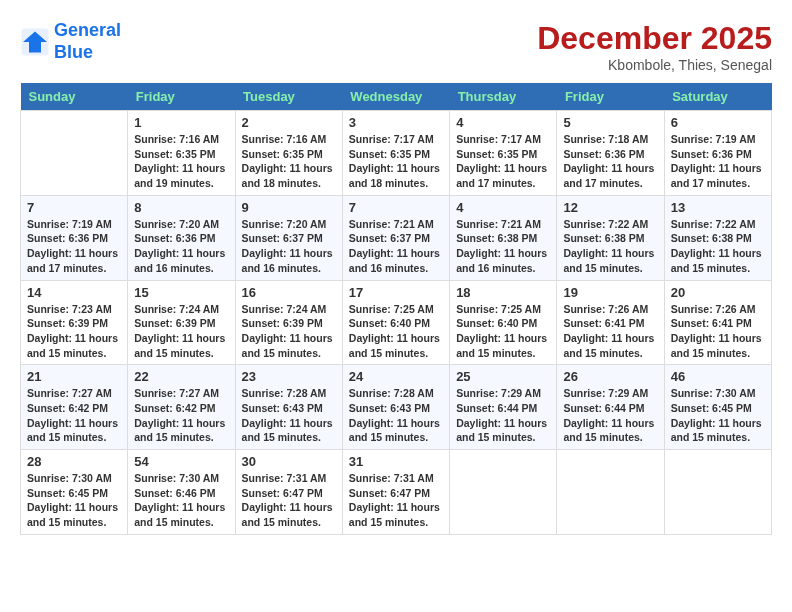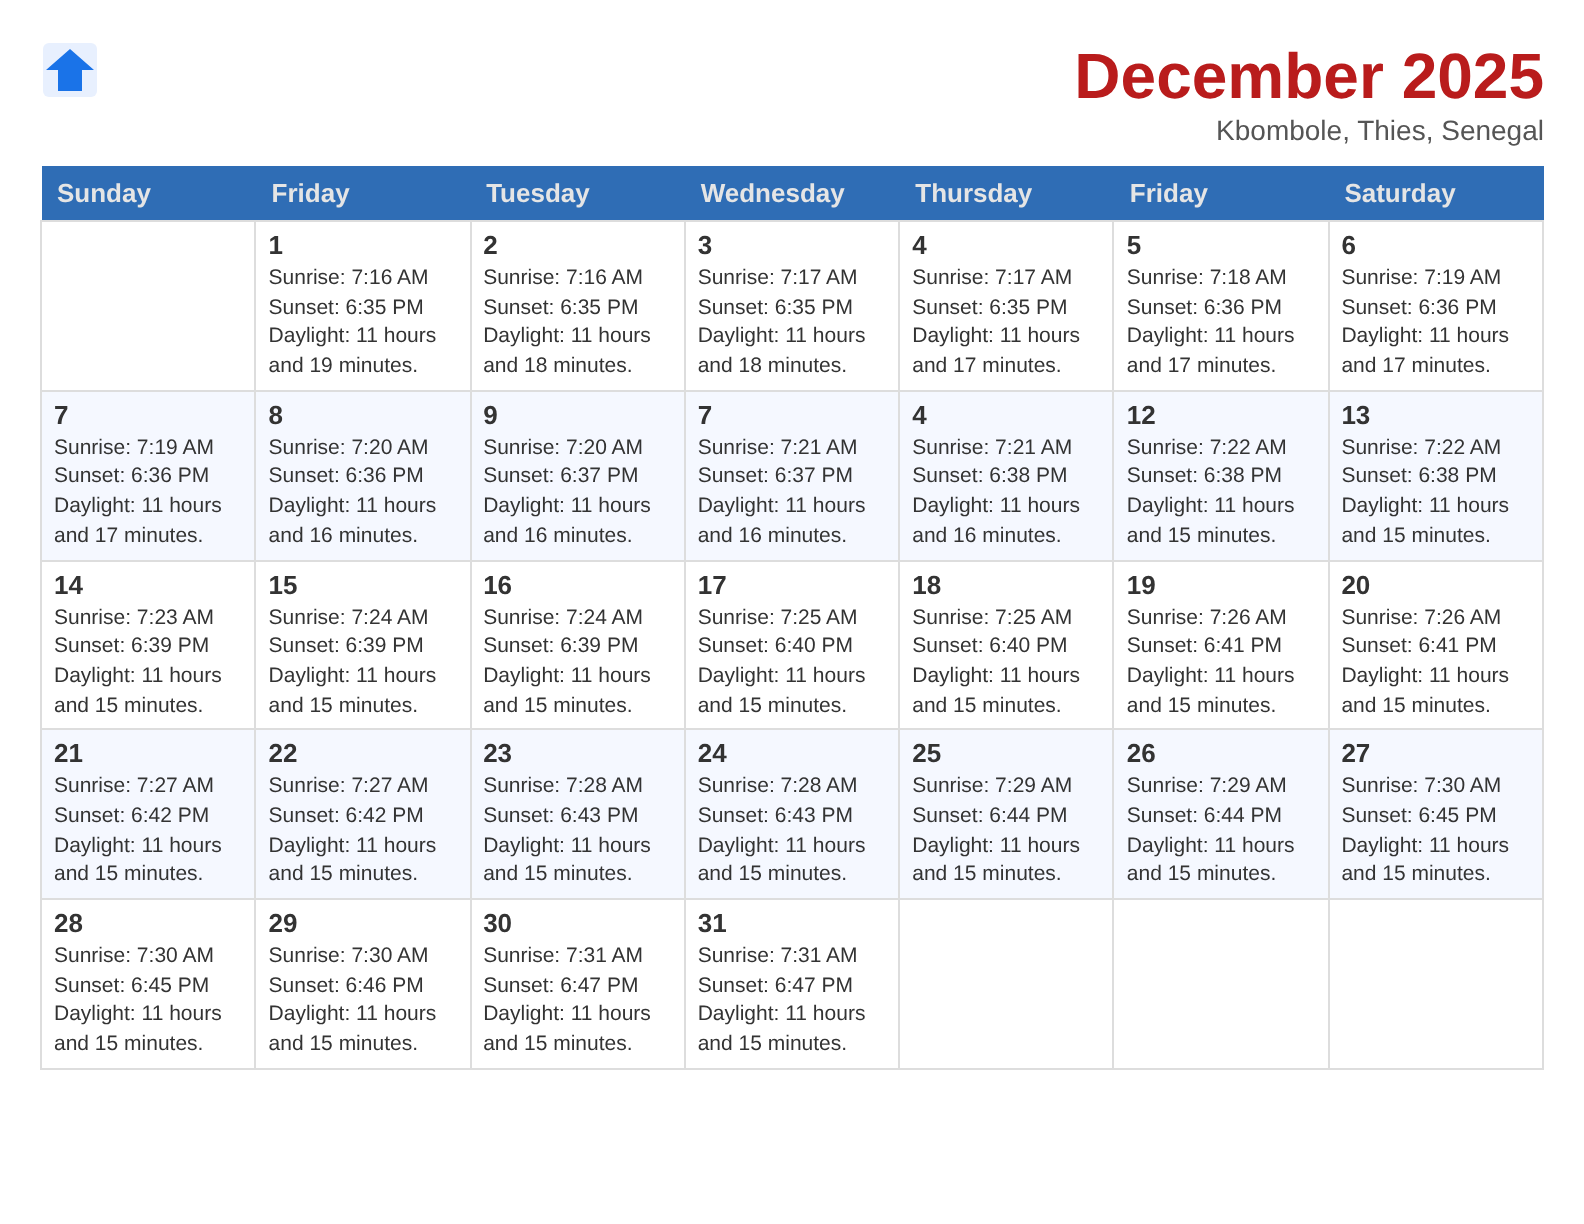"General" div.logo-text { html: none -> <div> <div><span>General</span></div> <div><span>Blue</span></div> </div> }
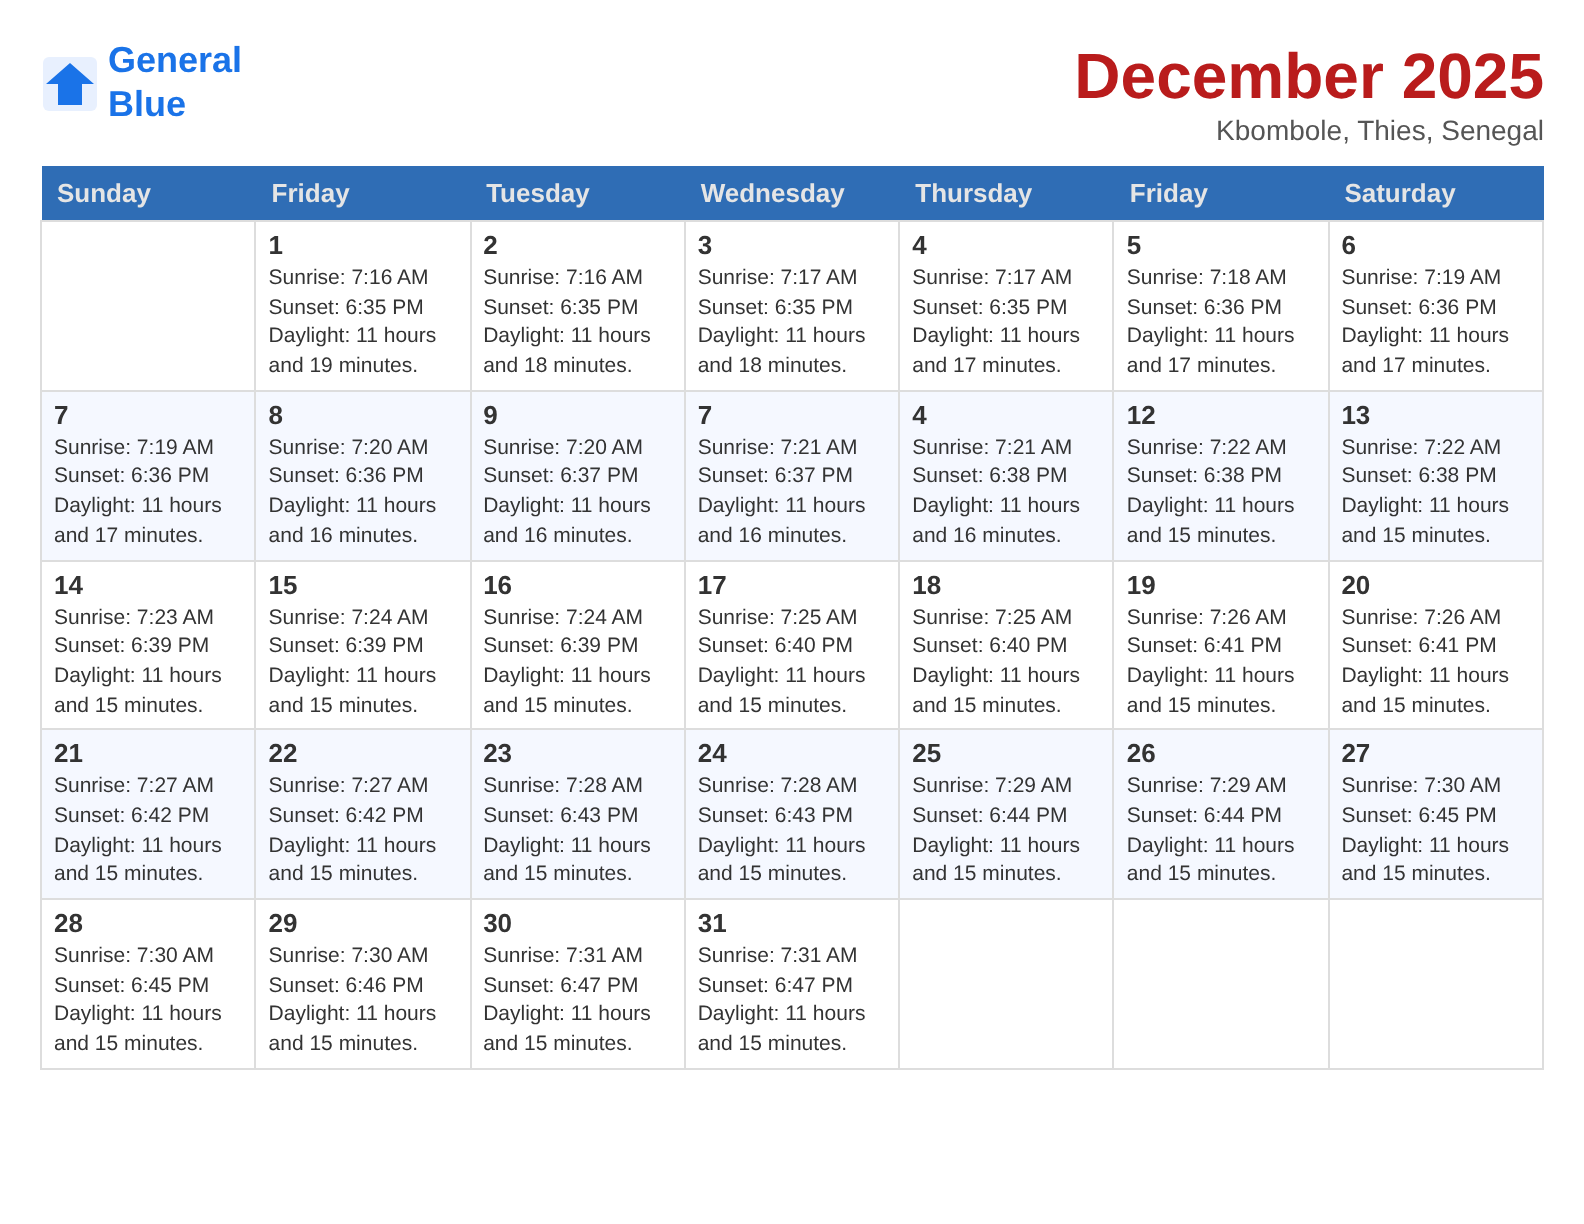"Sunday" .calendar th { color: #e5e5e5 -> #86efac }
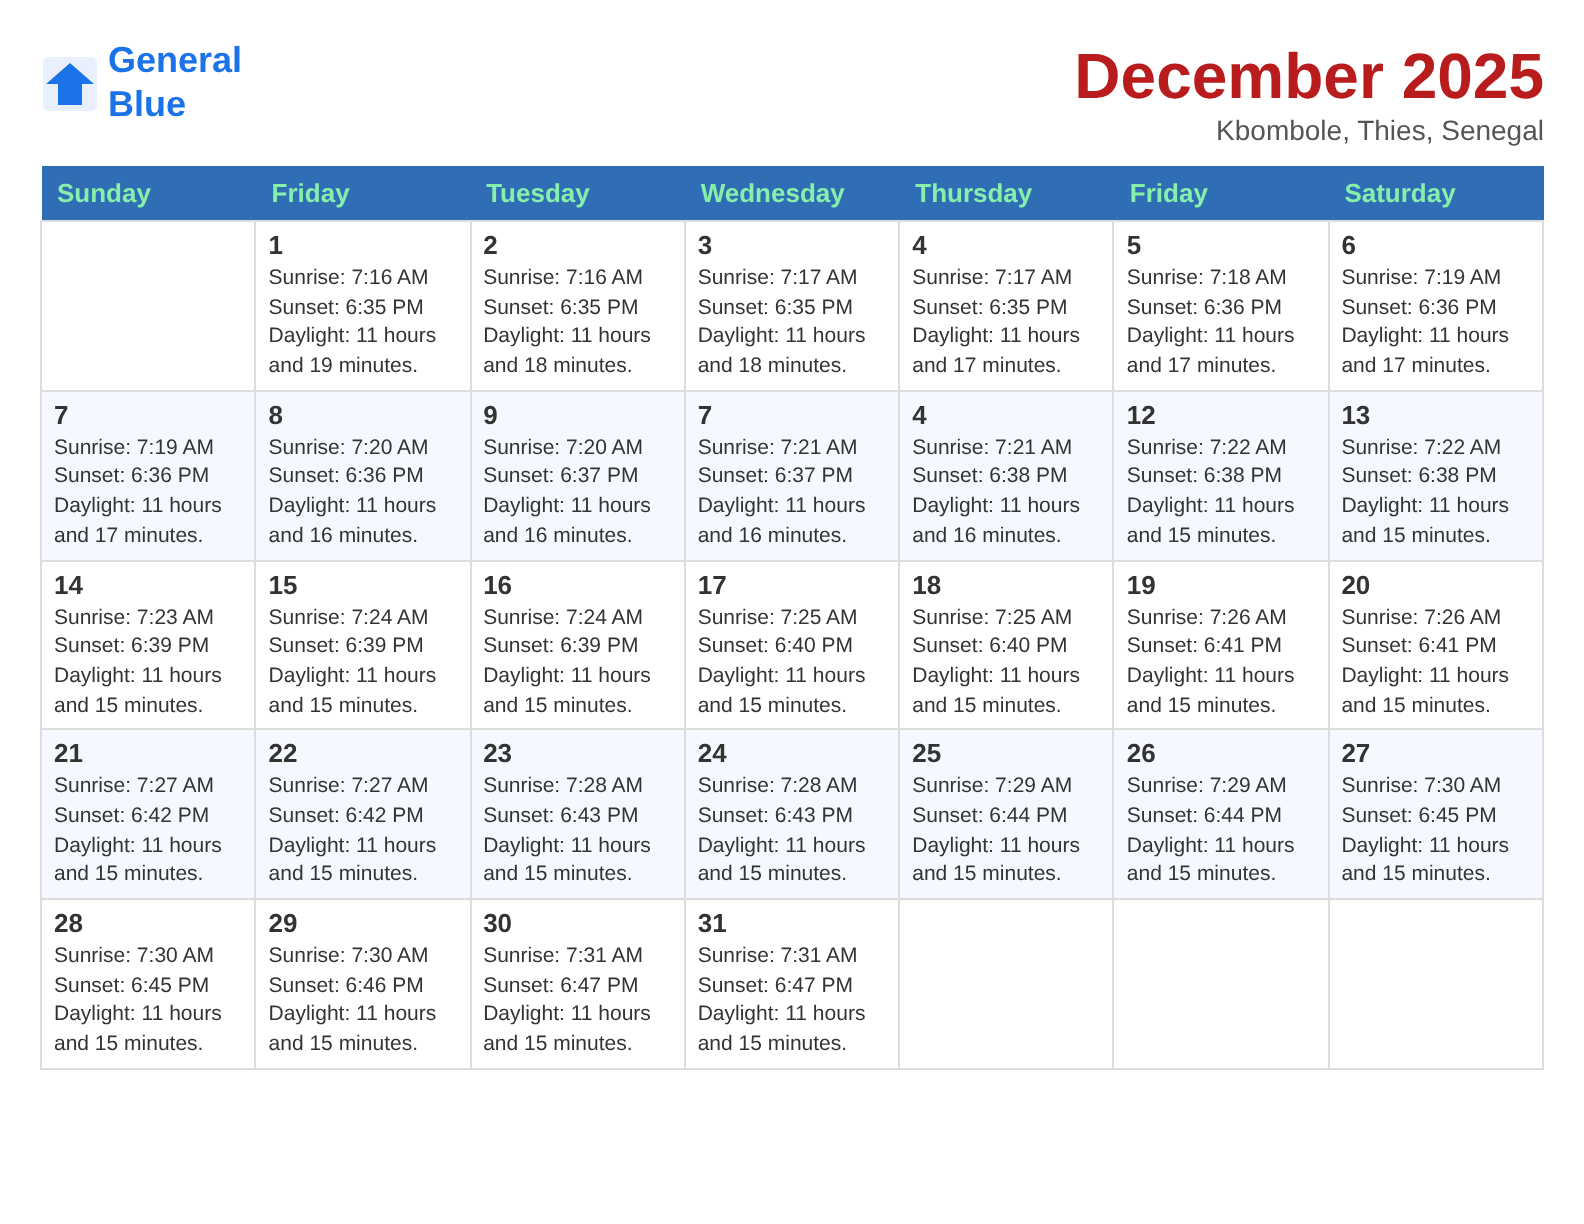"Sunrise: 7:16 AM" .day-info { font-weight: none -> bold }
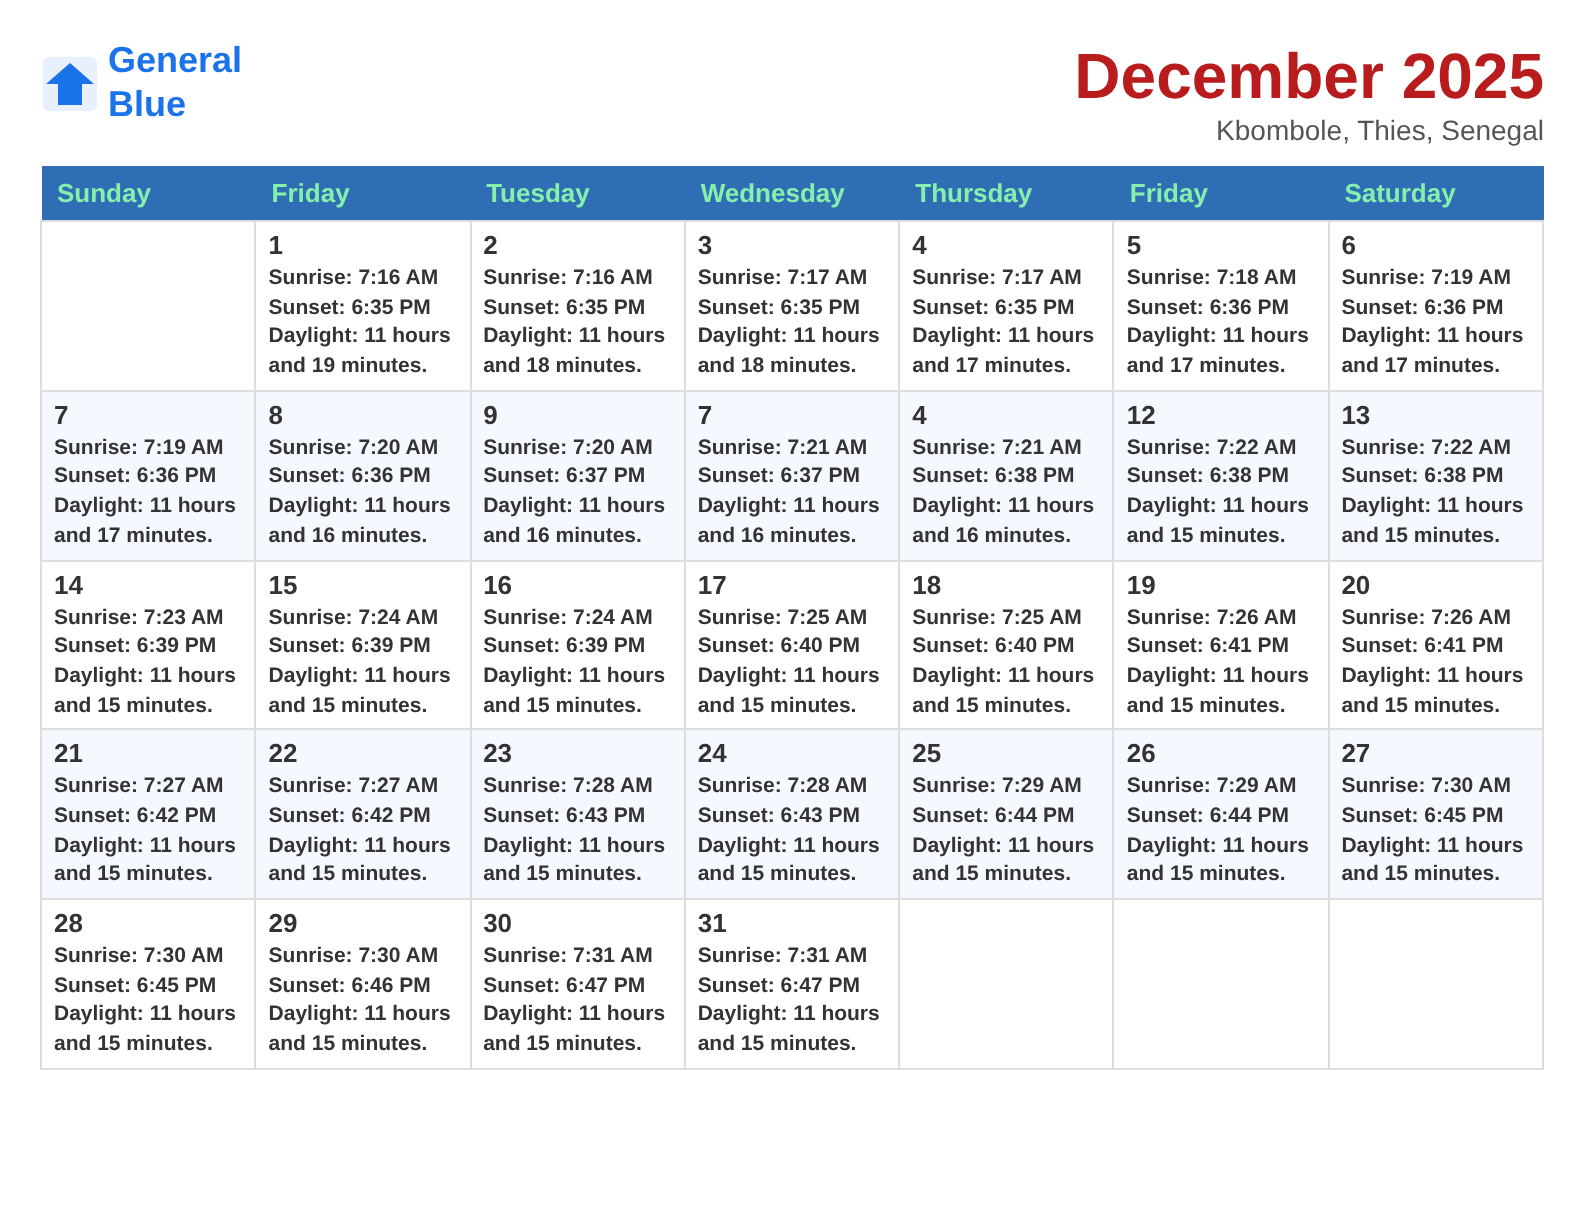"27" span.day-number { text: 27 -> 46 }
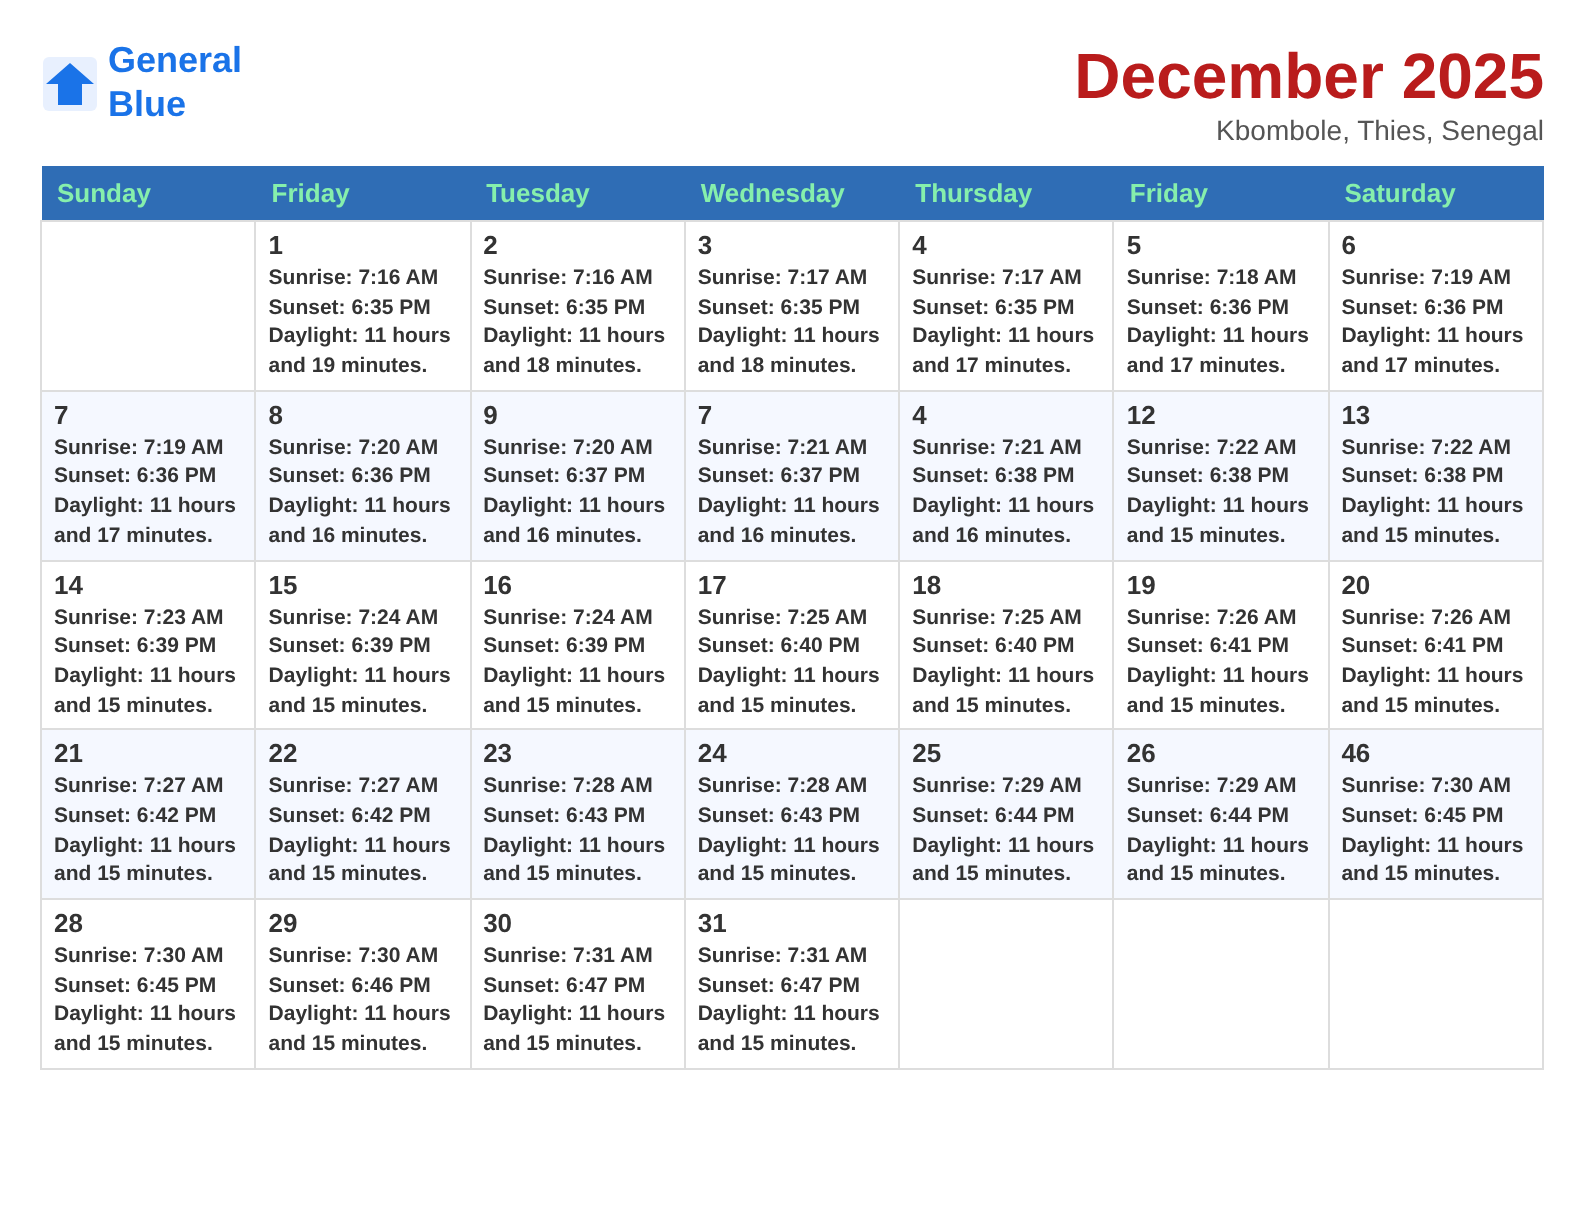"29" span.day-number { text: 29 -> 54 }
